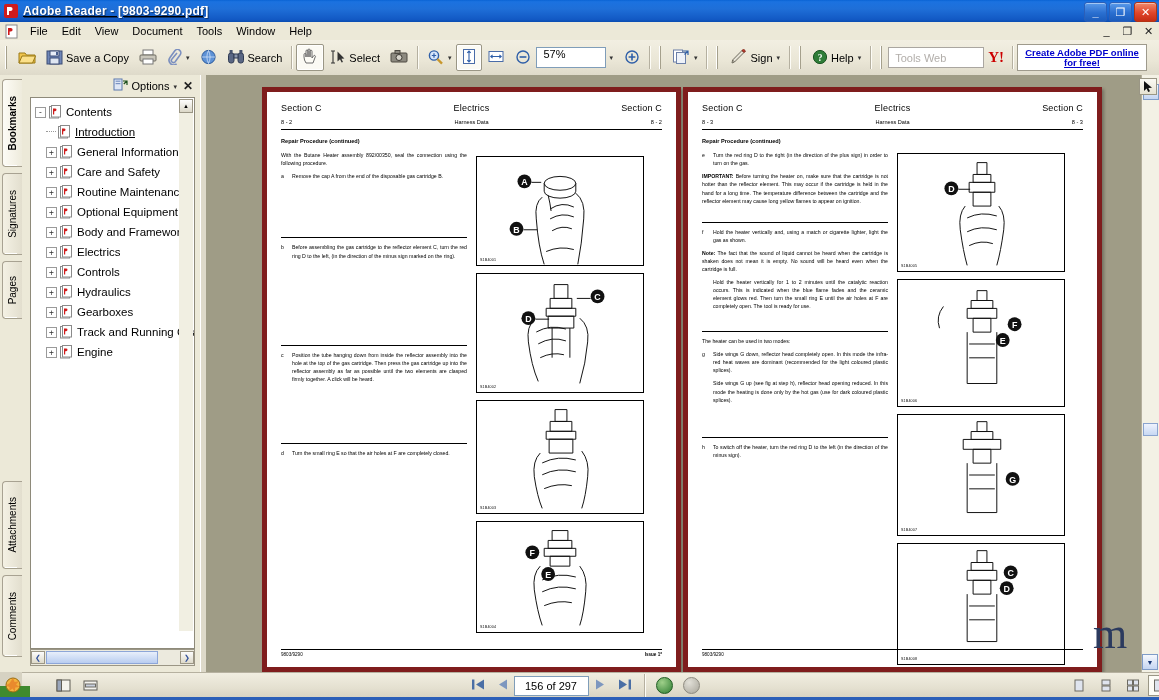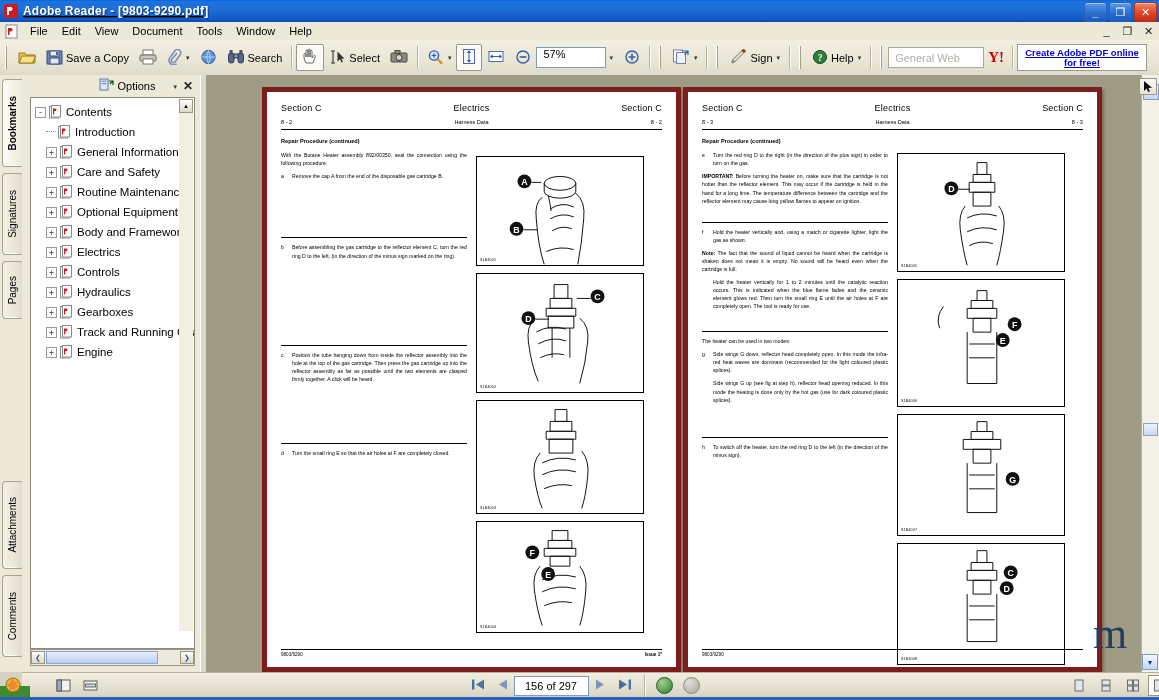"General Web" span { text: General -> Tools }
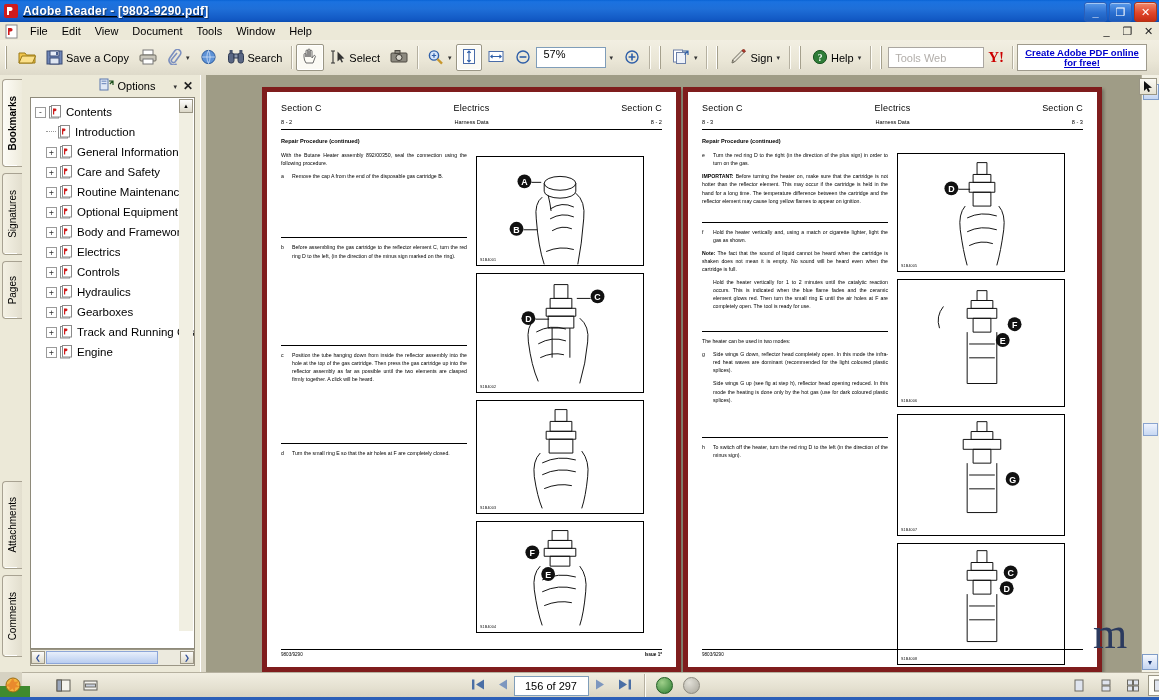"Options" .bmhead .opt { gap: 17px -> 3px }
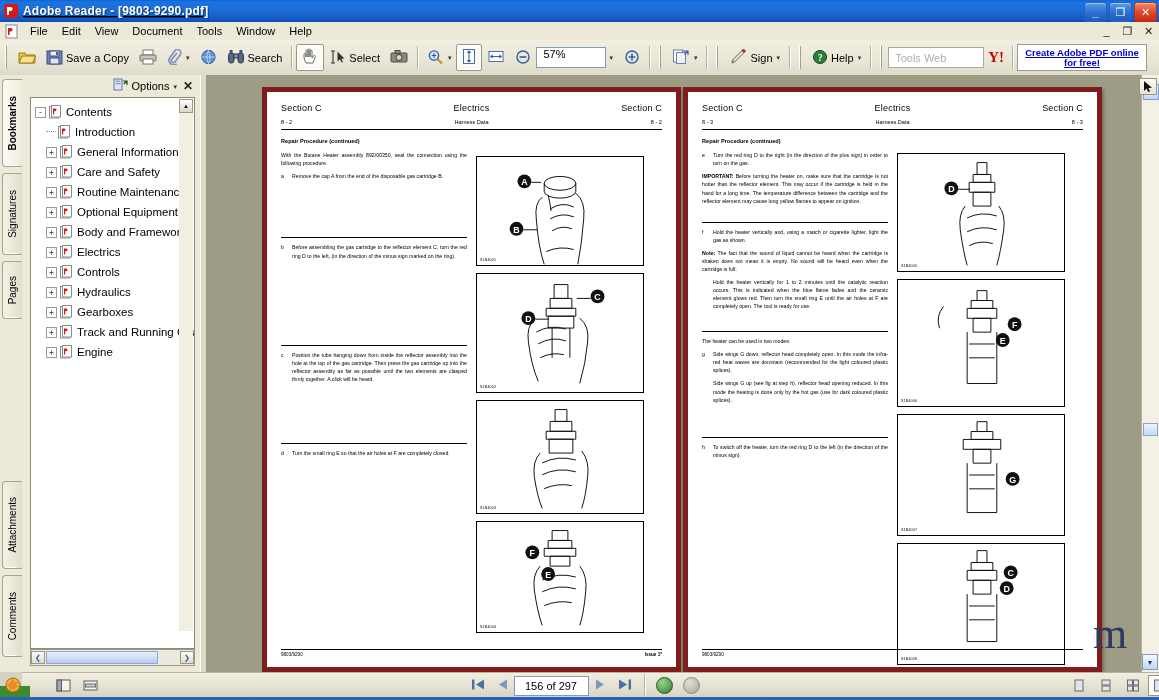"Introduction" div.bmrow { text-decoration: none -> underline }
